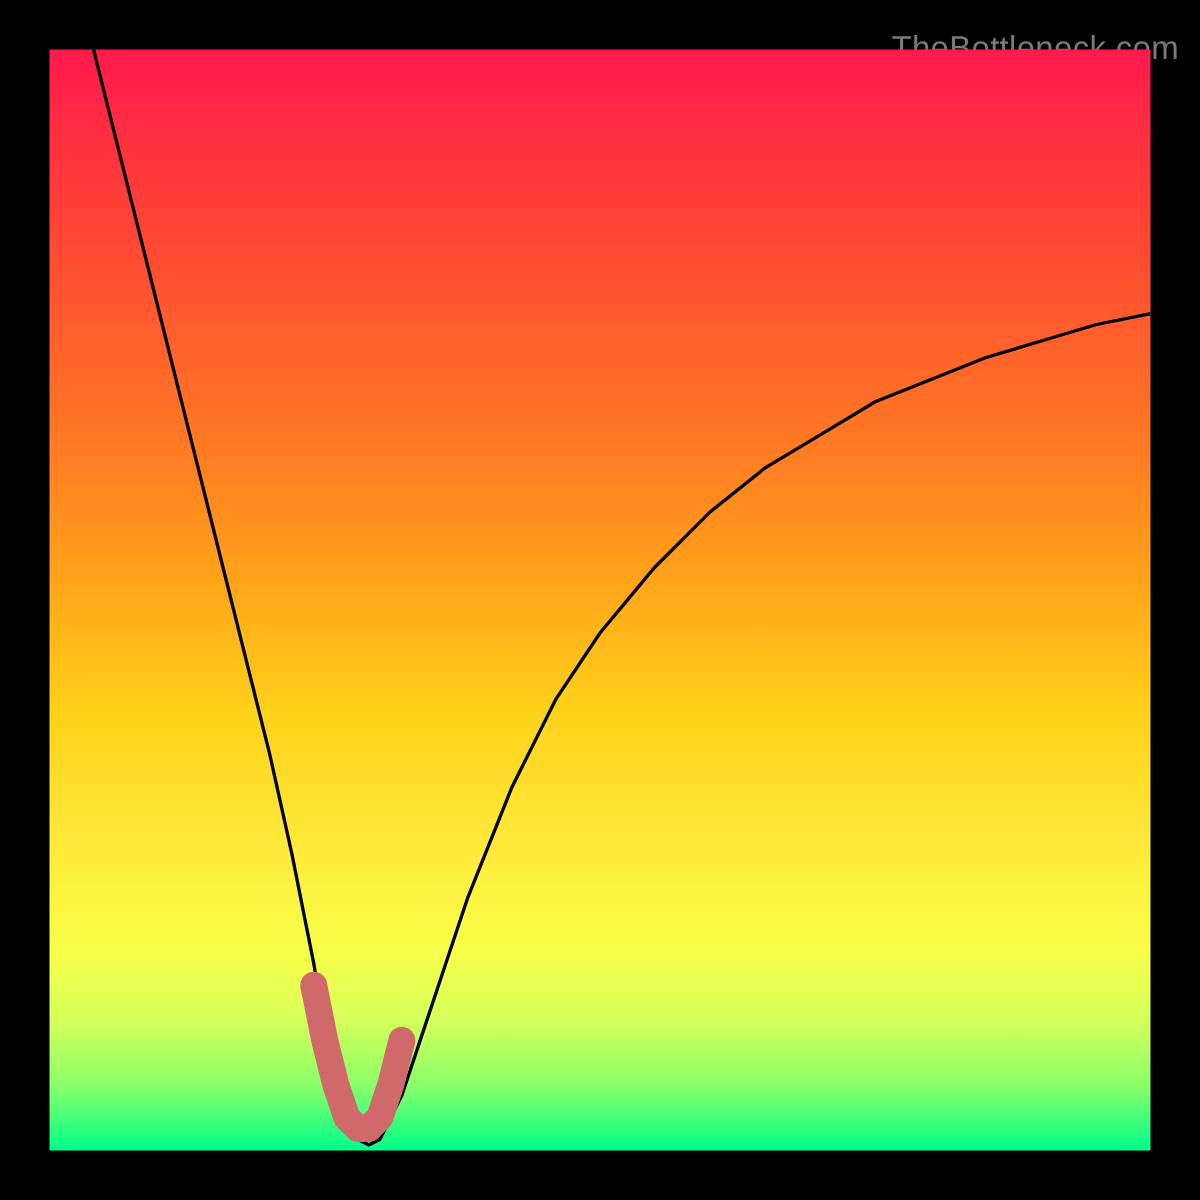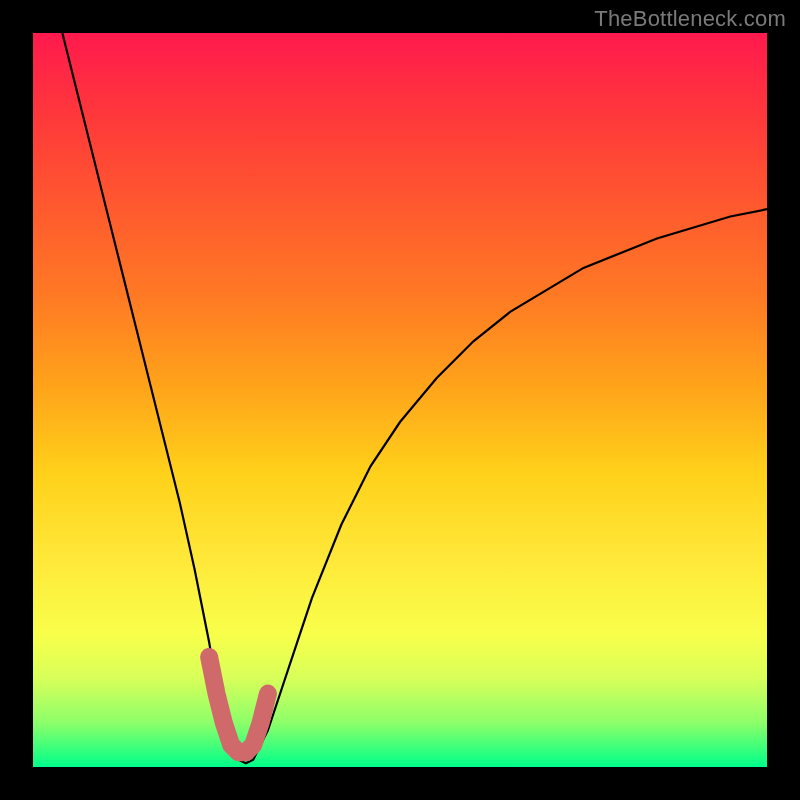"TheBottleneck.com" .attribution { top: 6px -> 19px }
